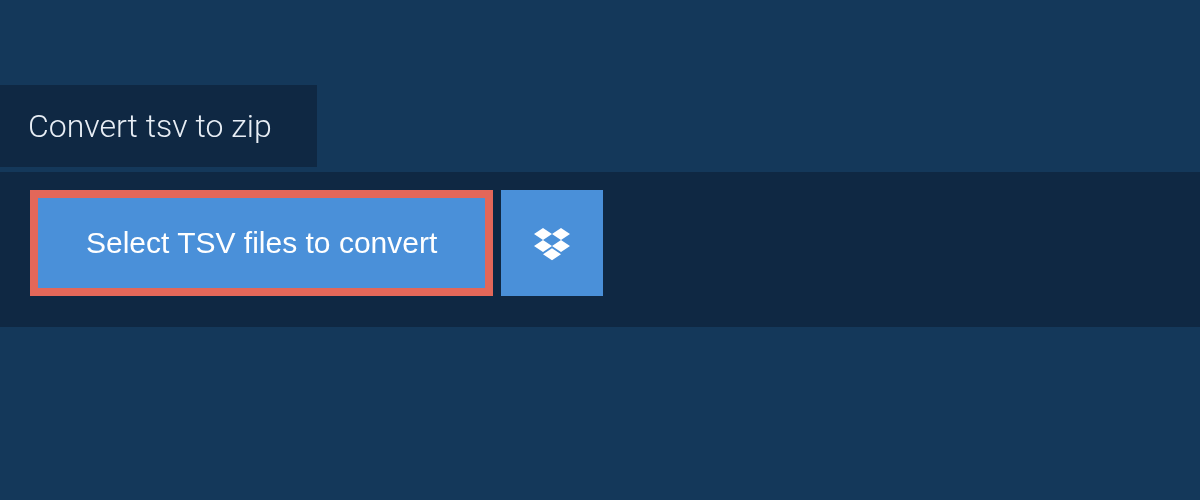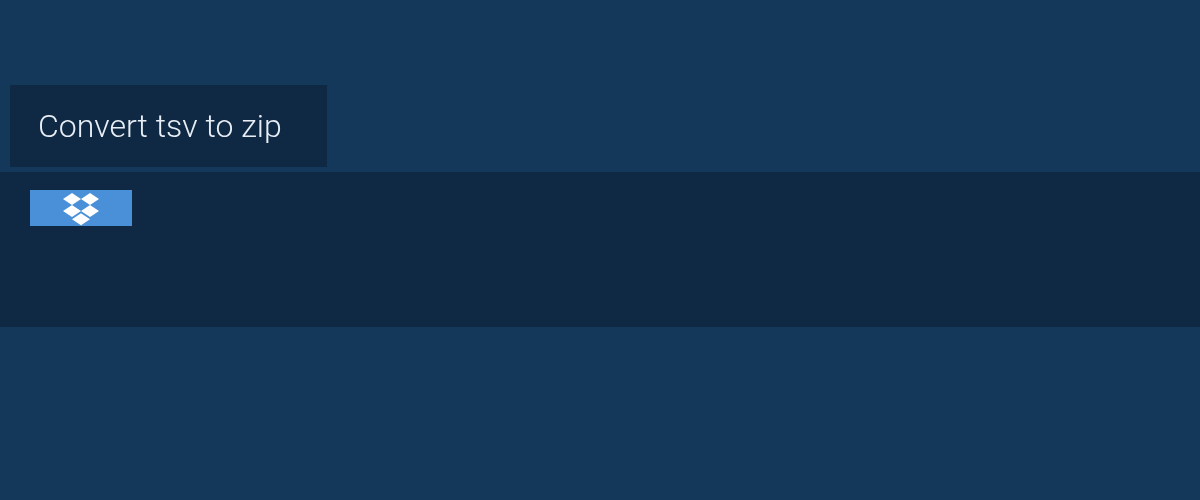"Convert tsv to zip" .tab { margin-left: 10px -> none }
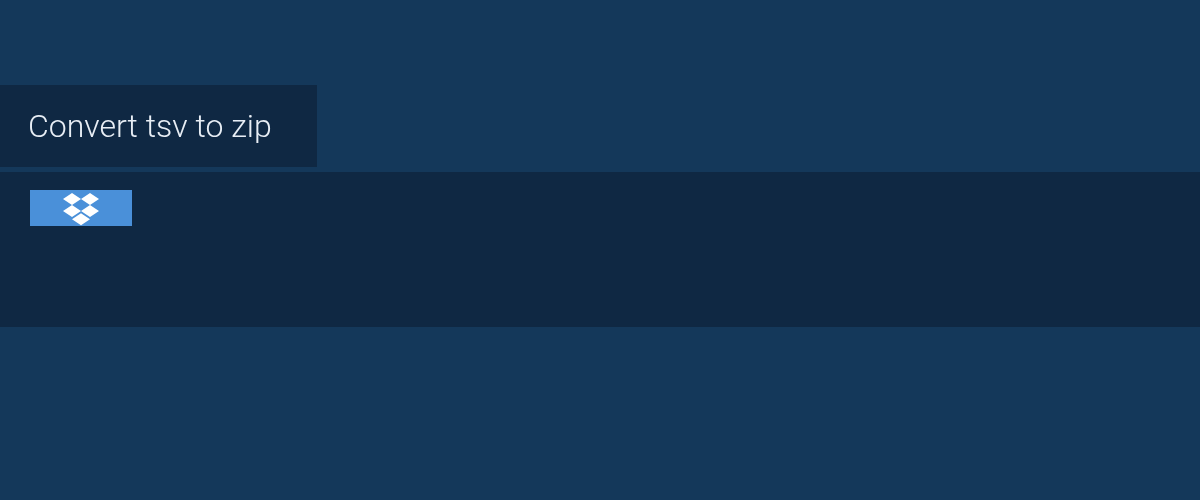"Select TSV files to convert" div.select-button-wrapper { html: none -> <div> <button>Select TSV files to convert</button> </div> }
